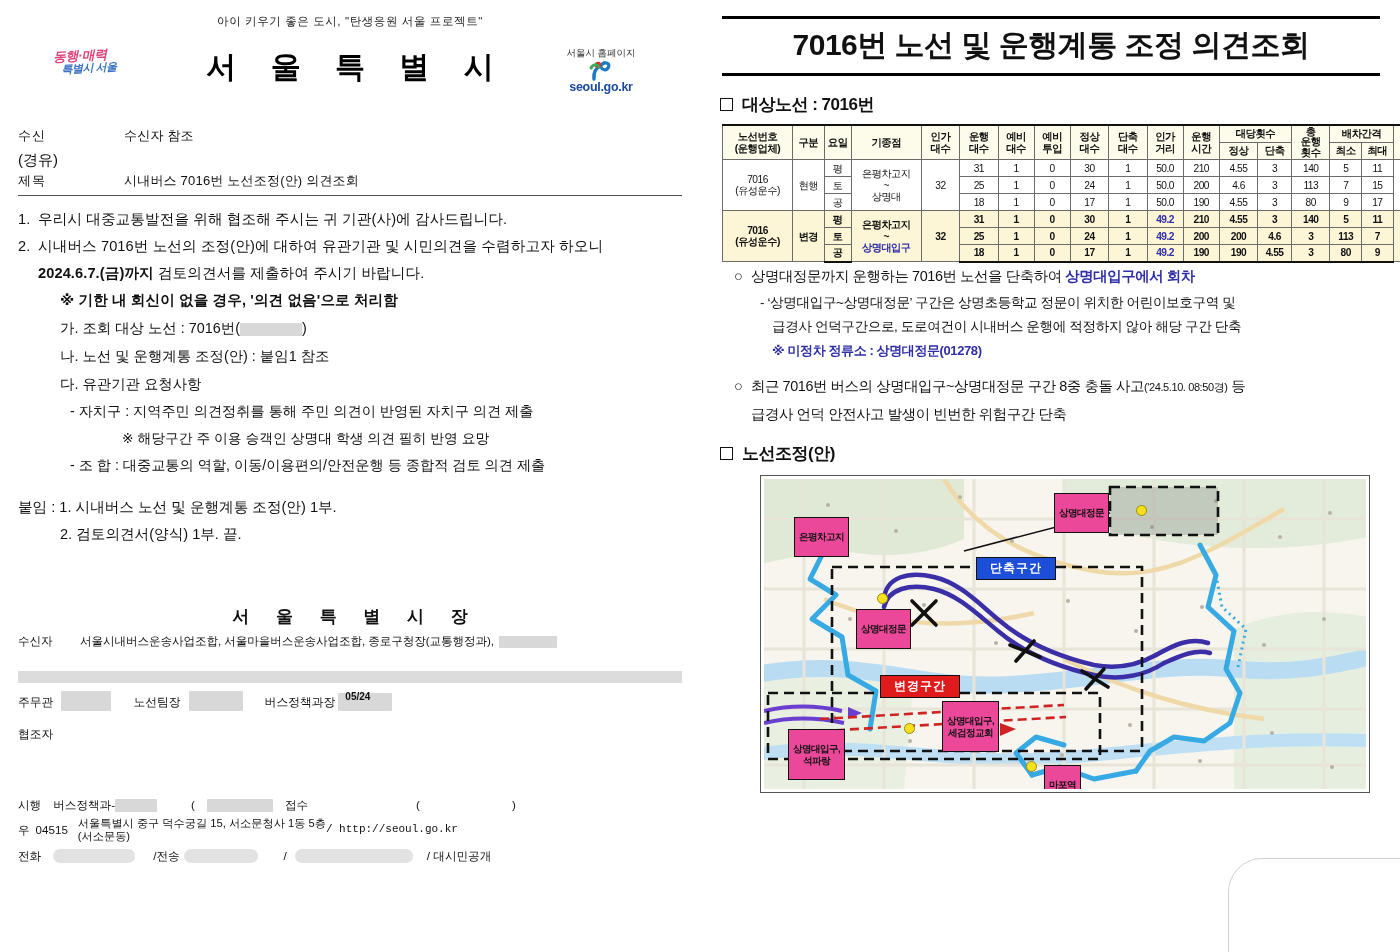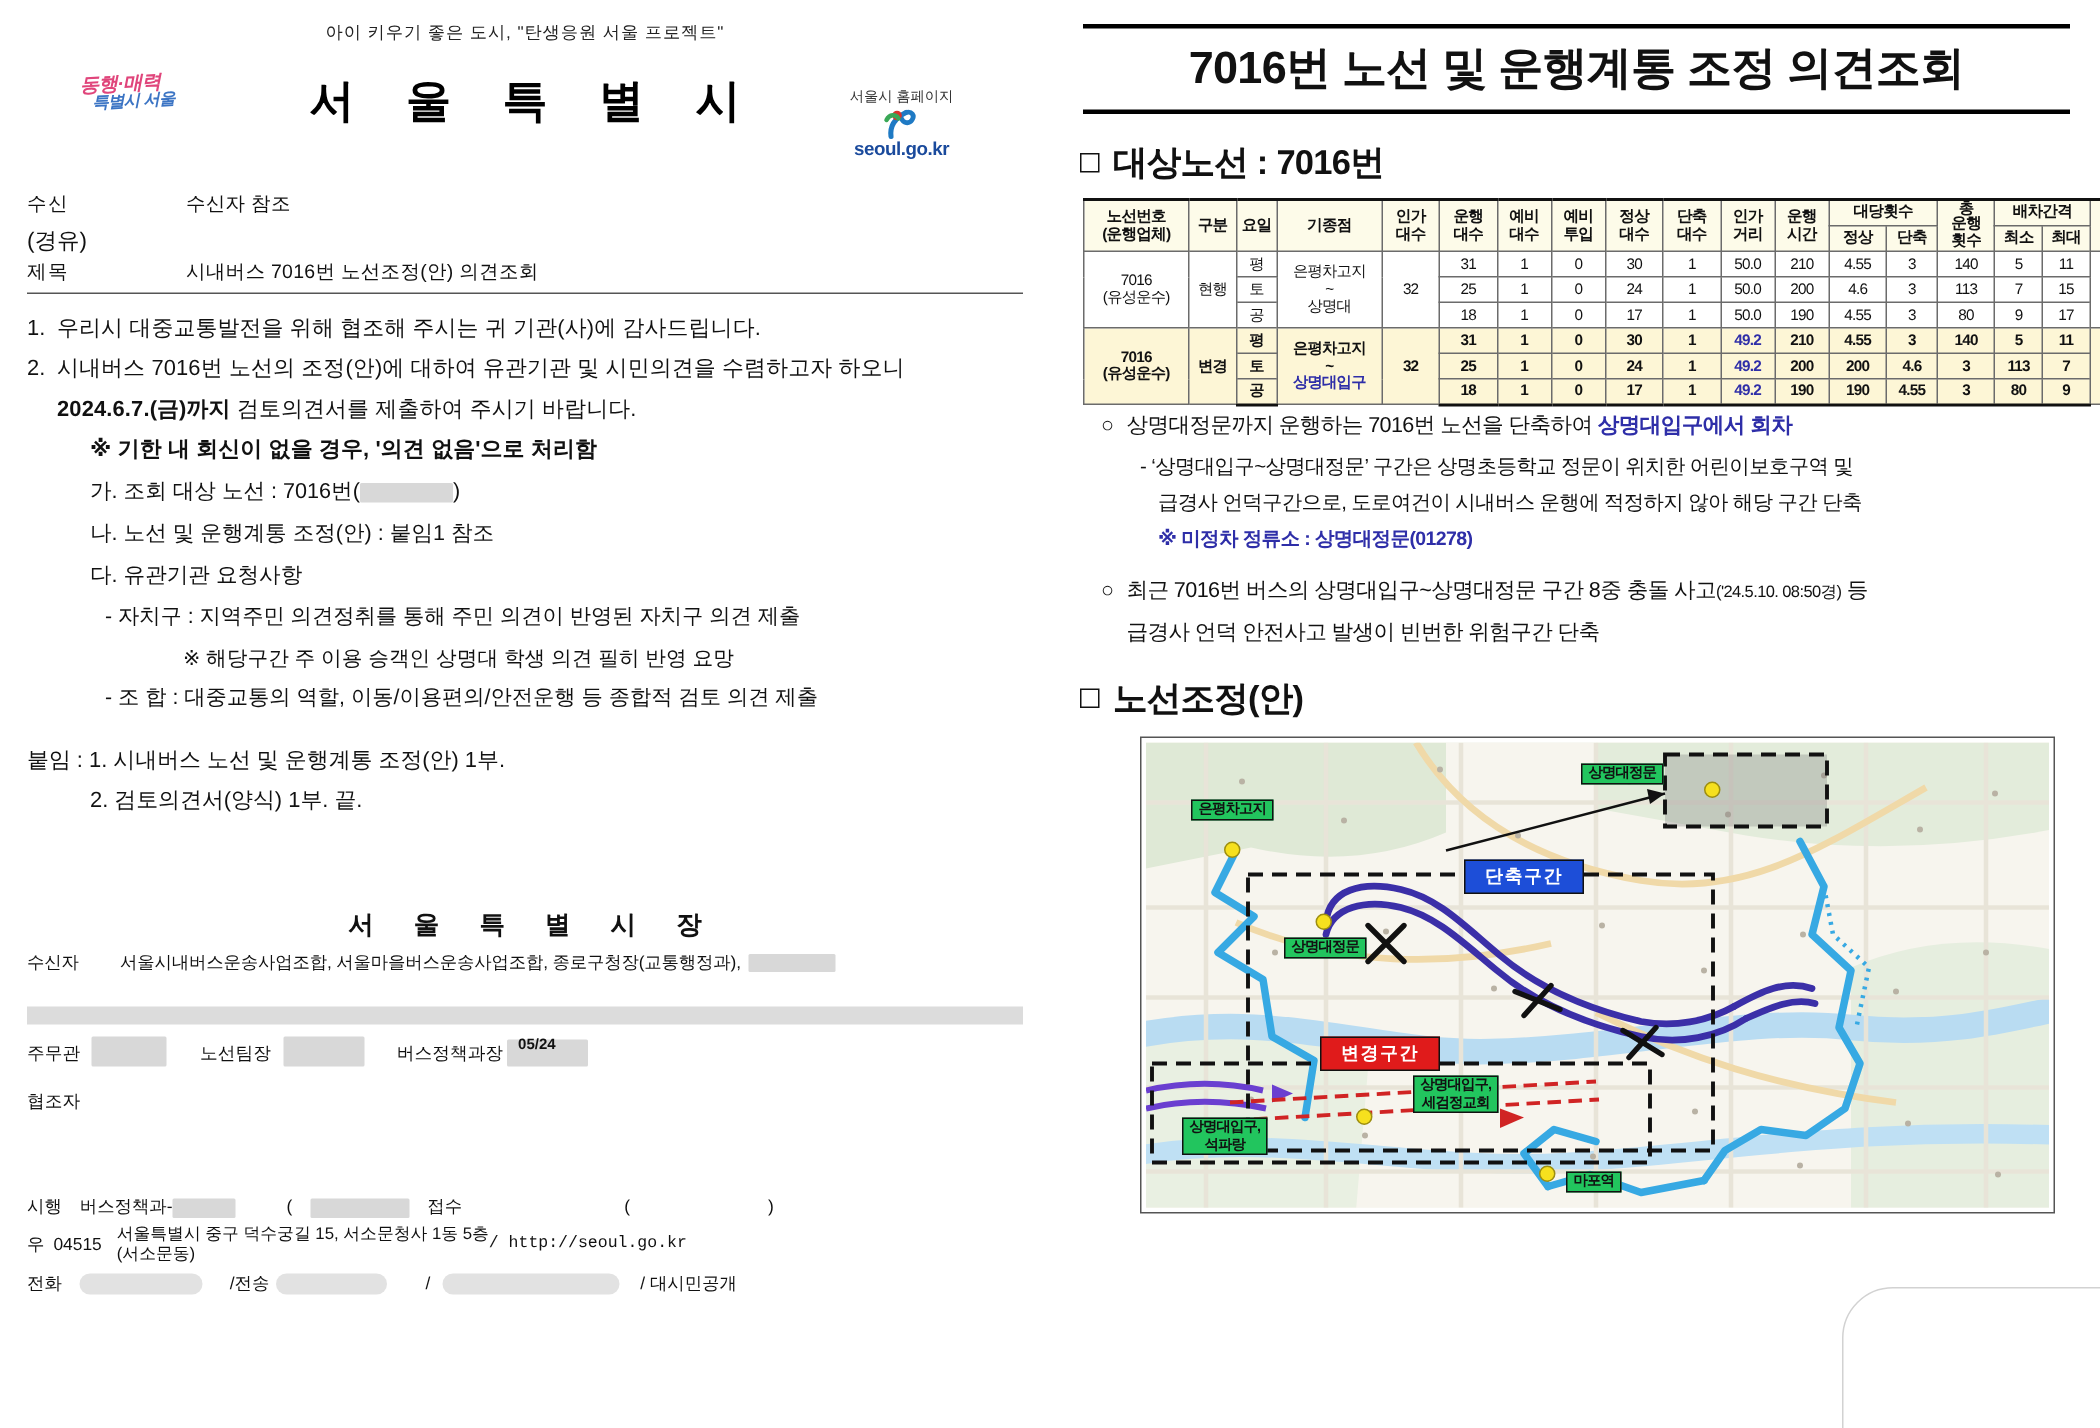"서울시 홈페이지" .sitelogo { top: 24px -> 12px }
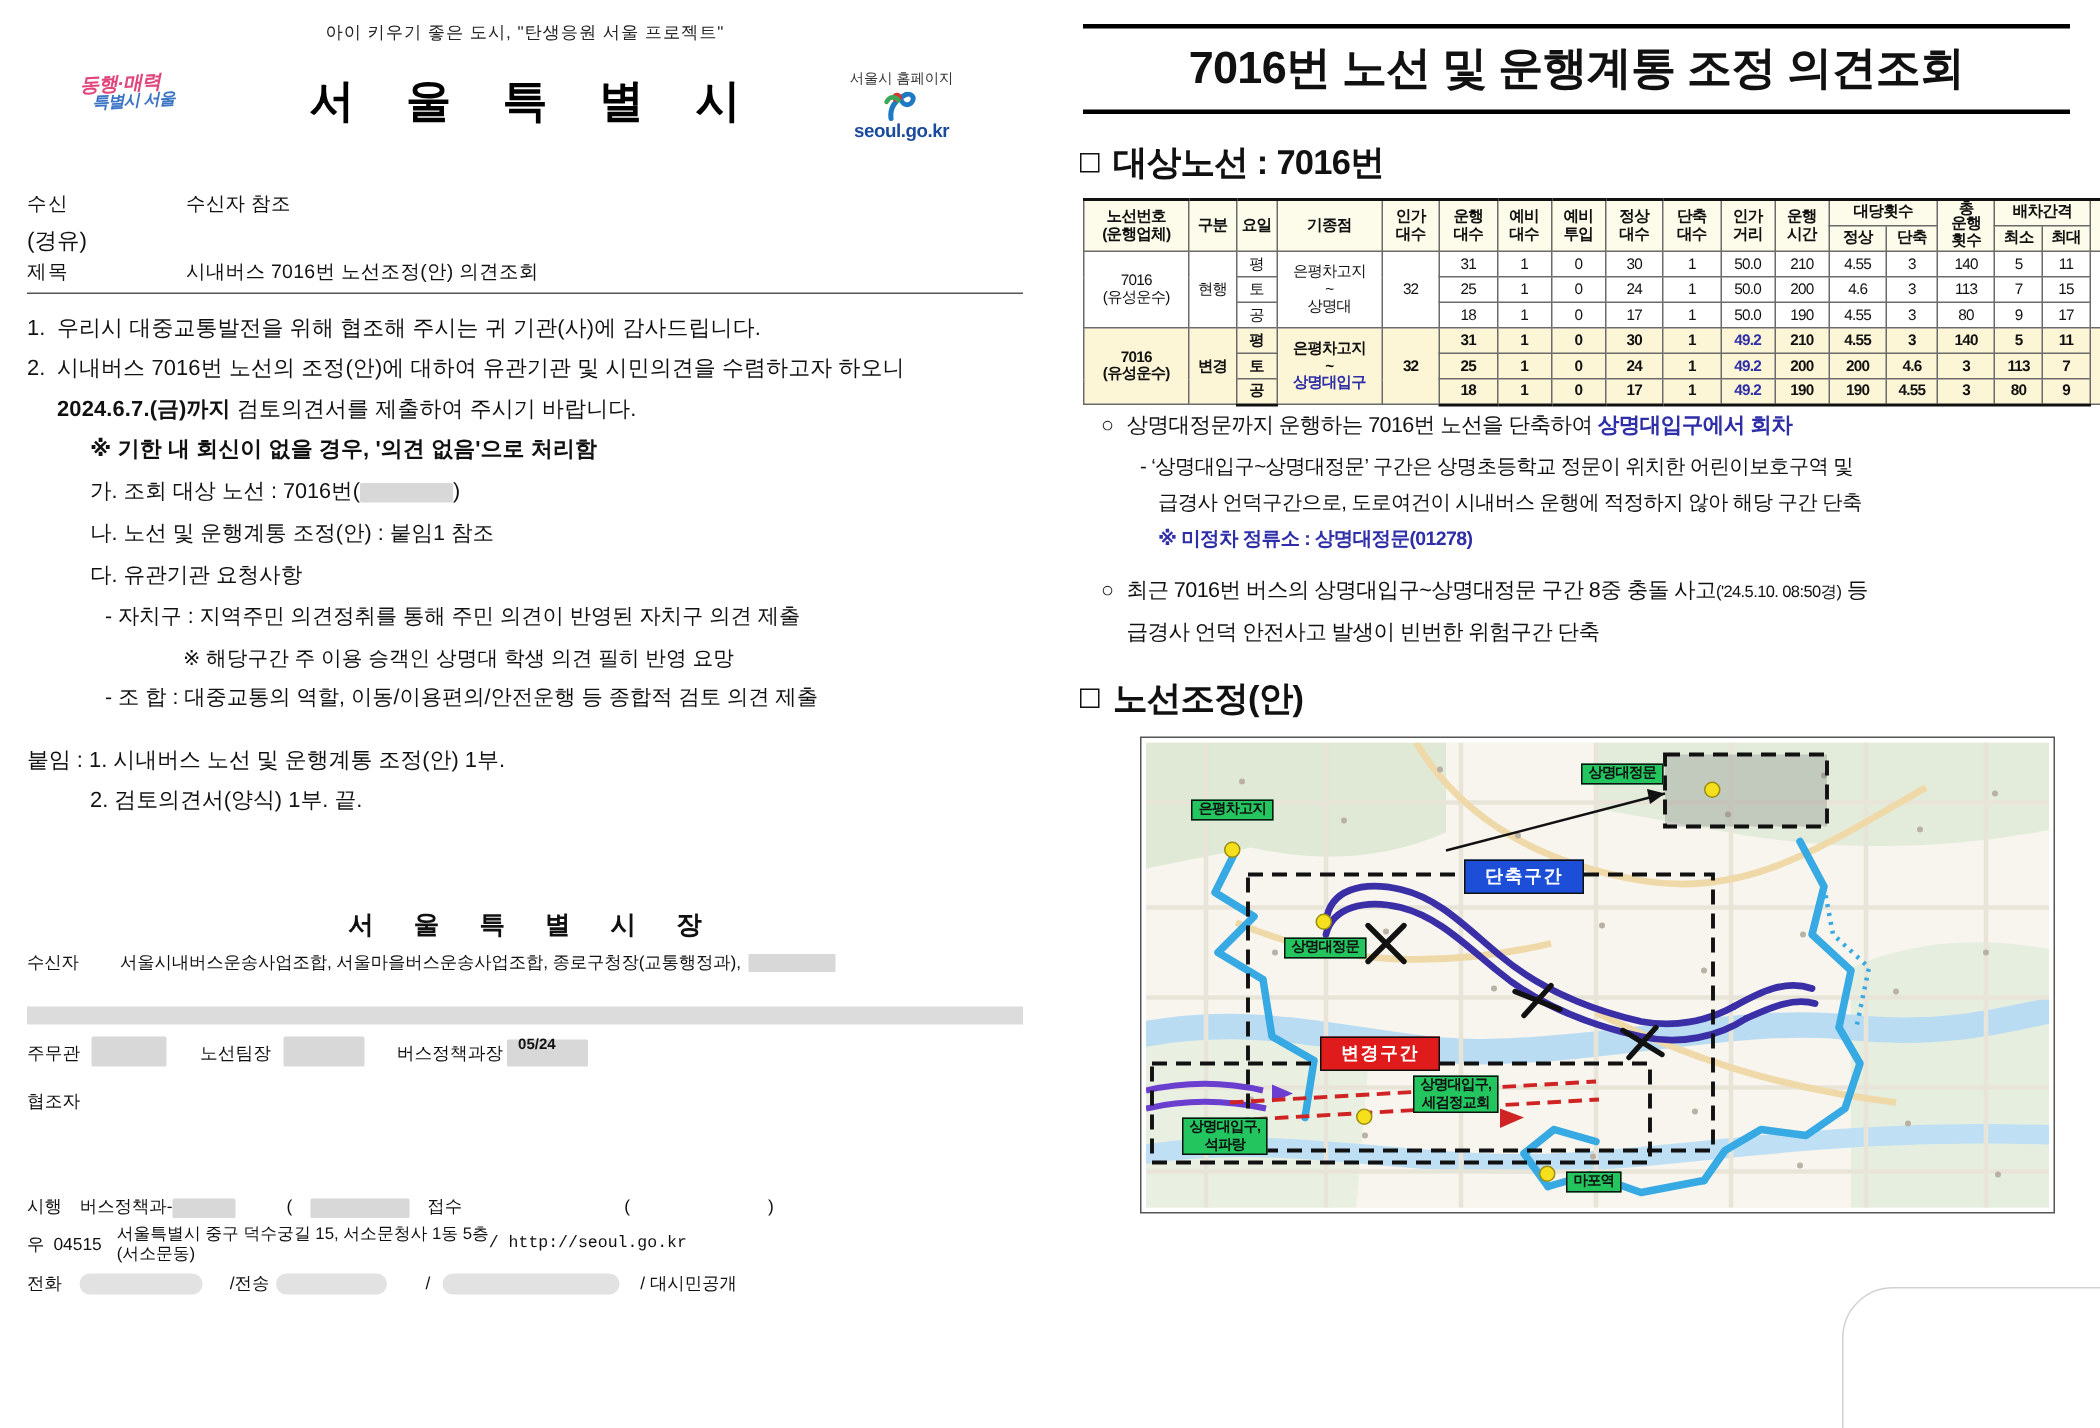"대상노선 : 7016번" .sec-h { font-size: 23px -> 17px }
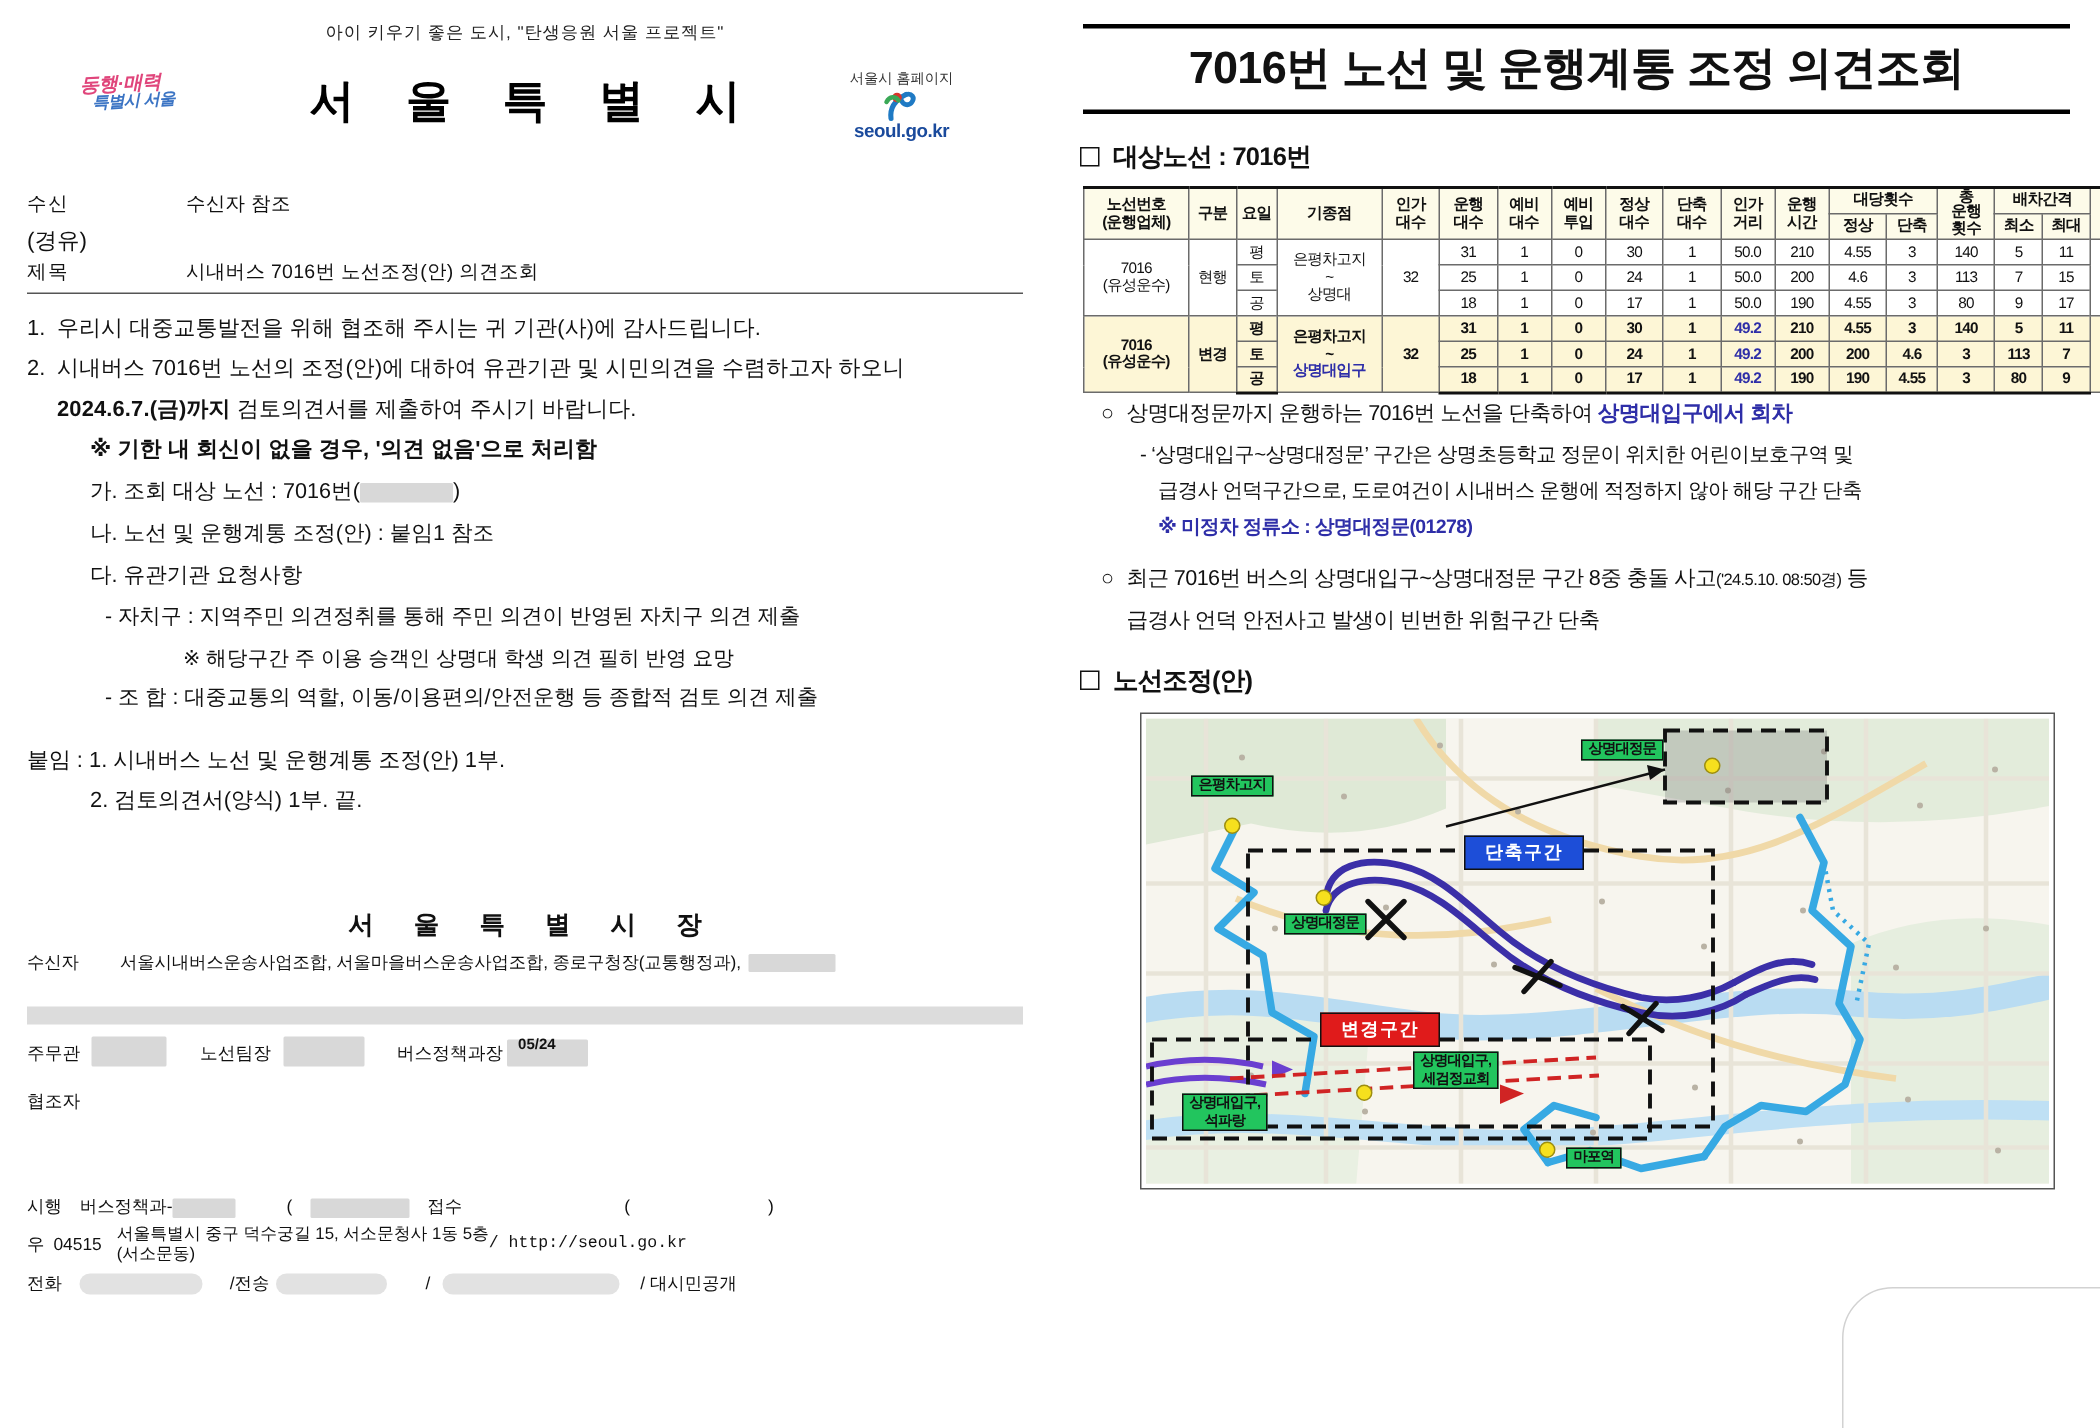"상명대정문" .mlabel { background: #22c55e -> #ec4899; padding: 0 4px -> 13px 4px }
